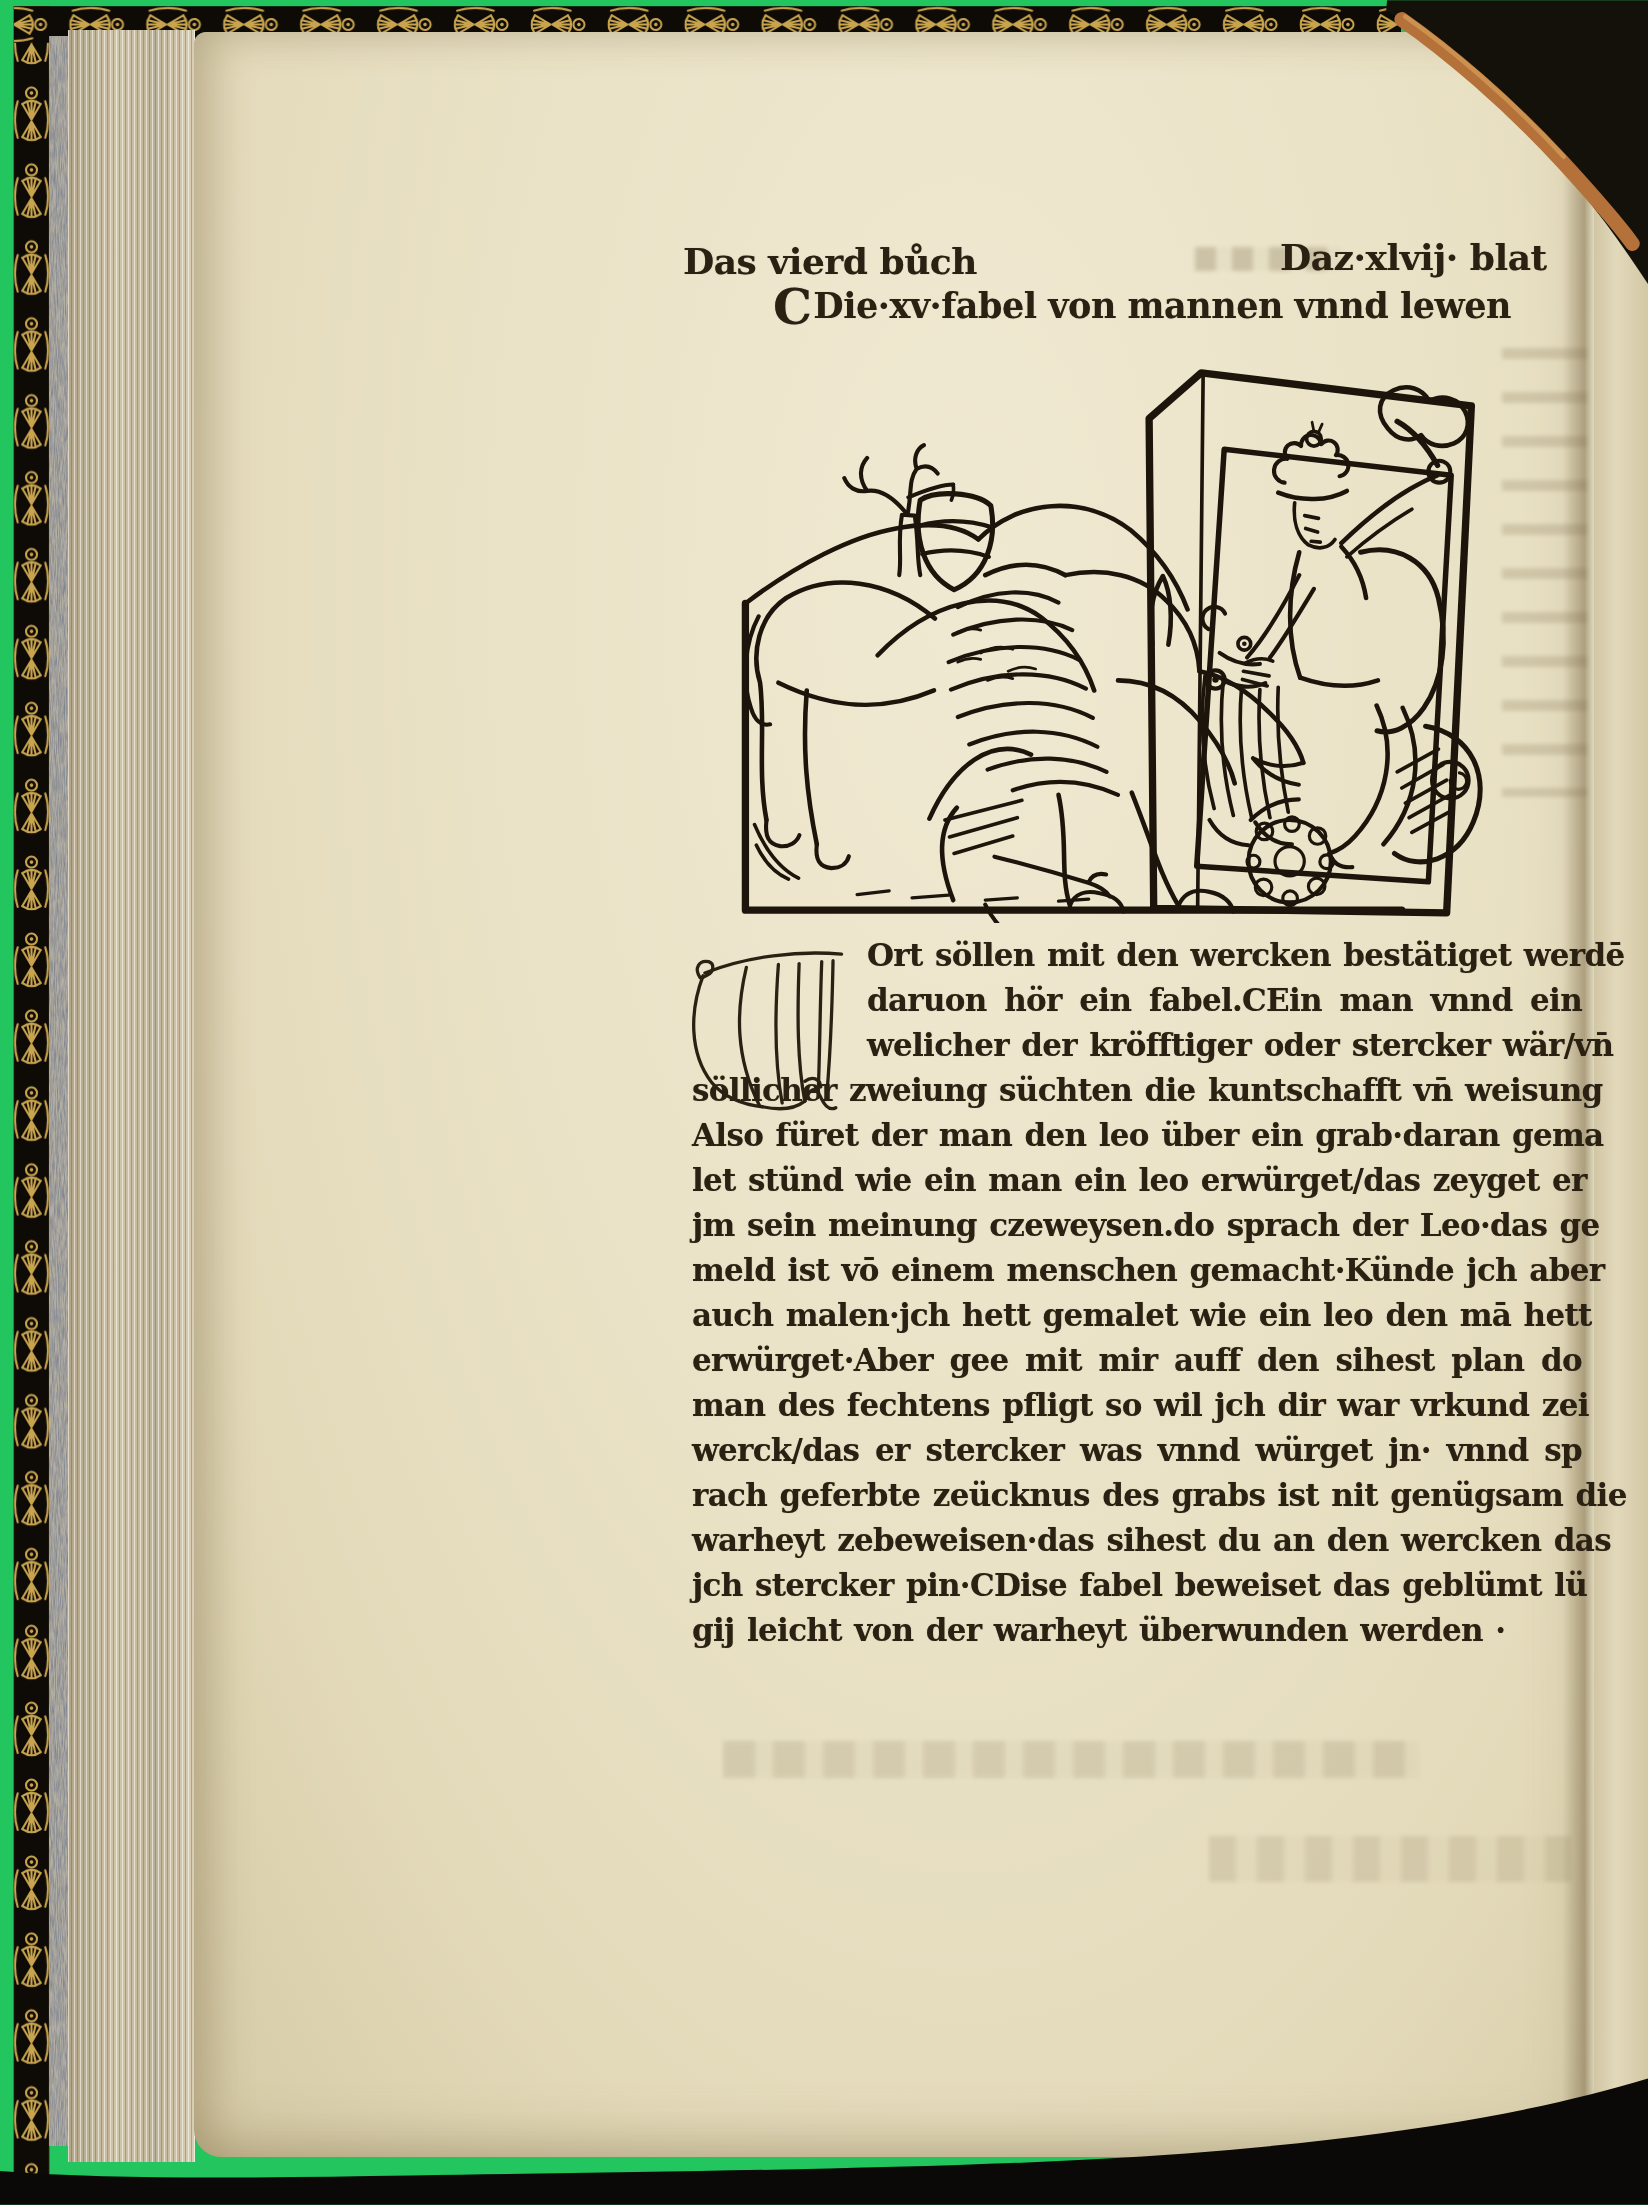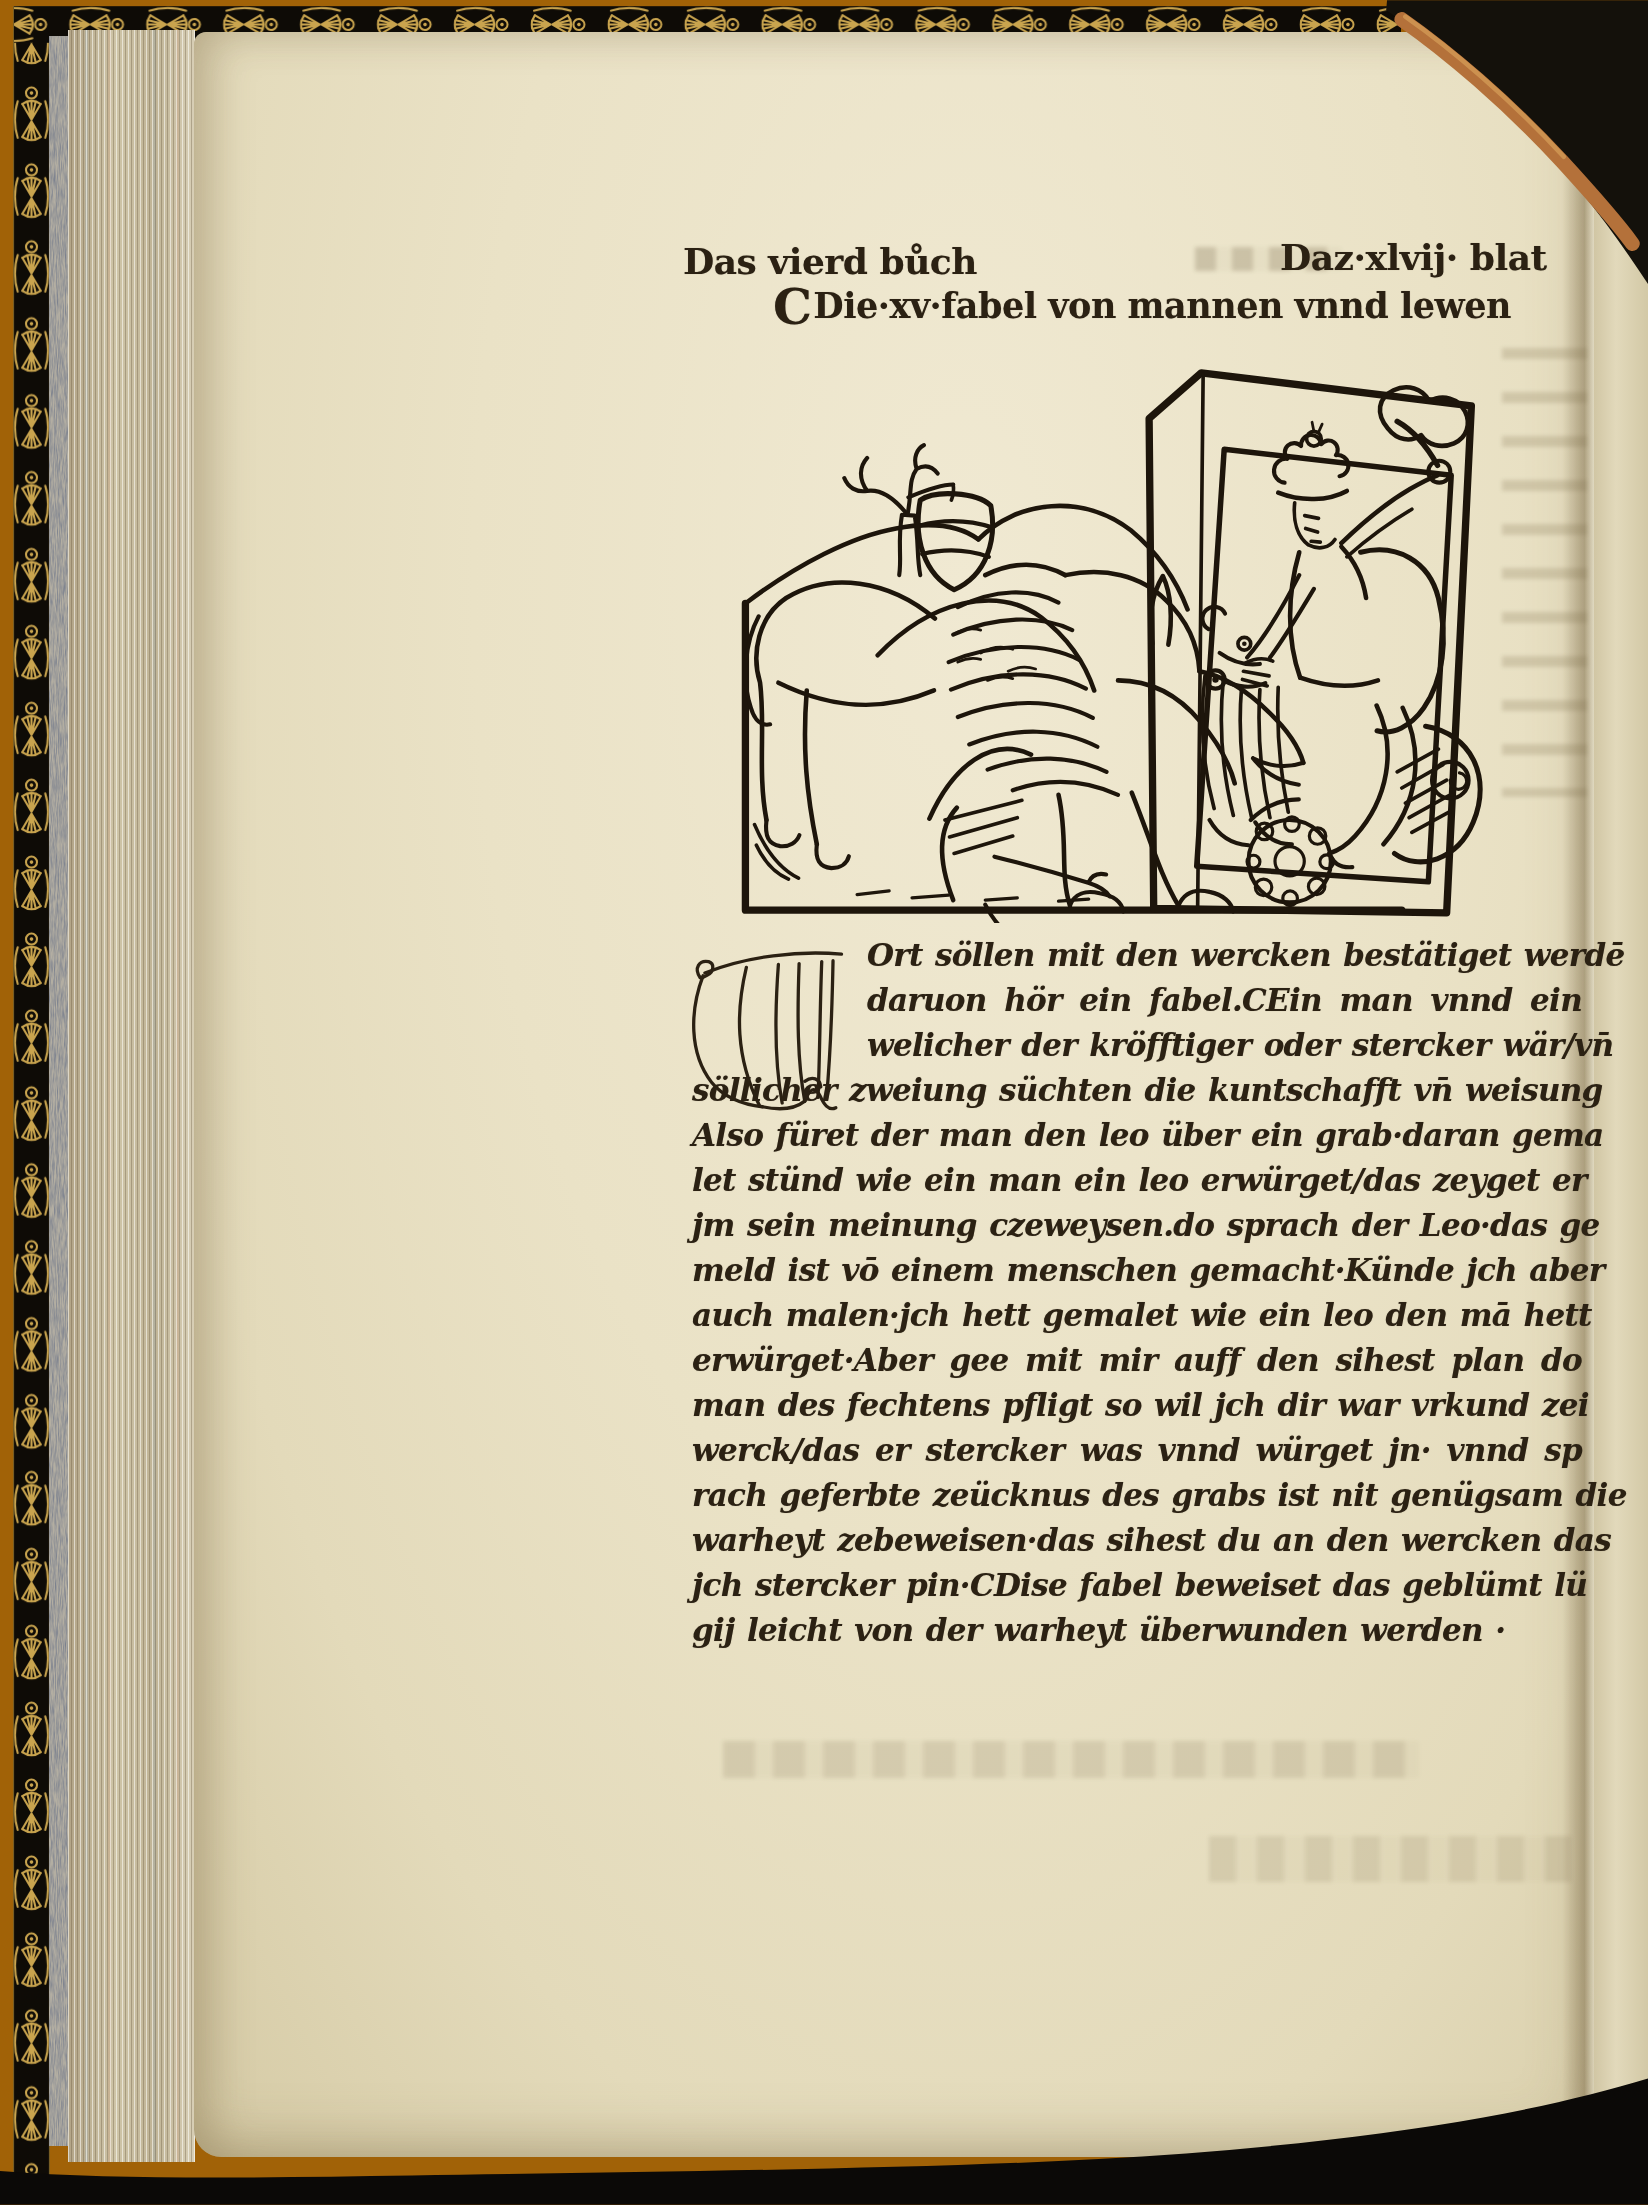"Das vierd bůch" #stage { background: #a16207 -> #22c55e }
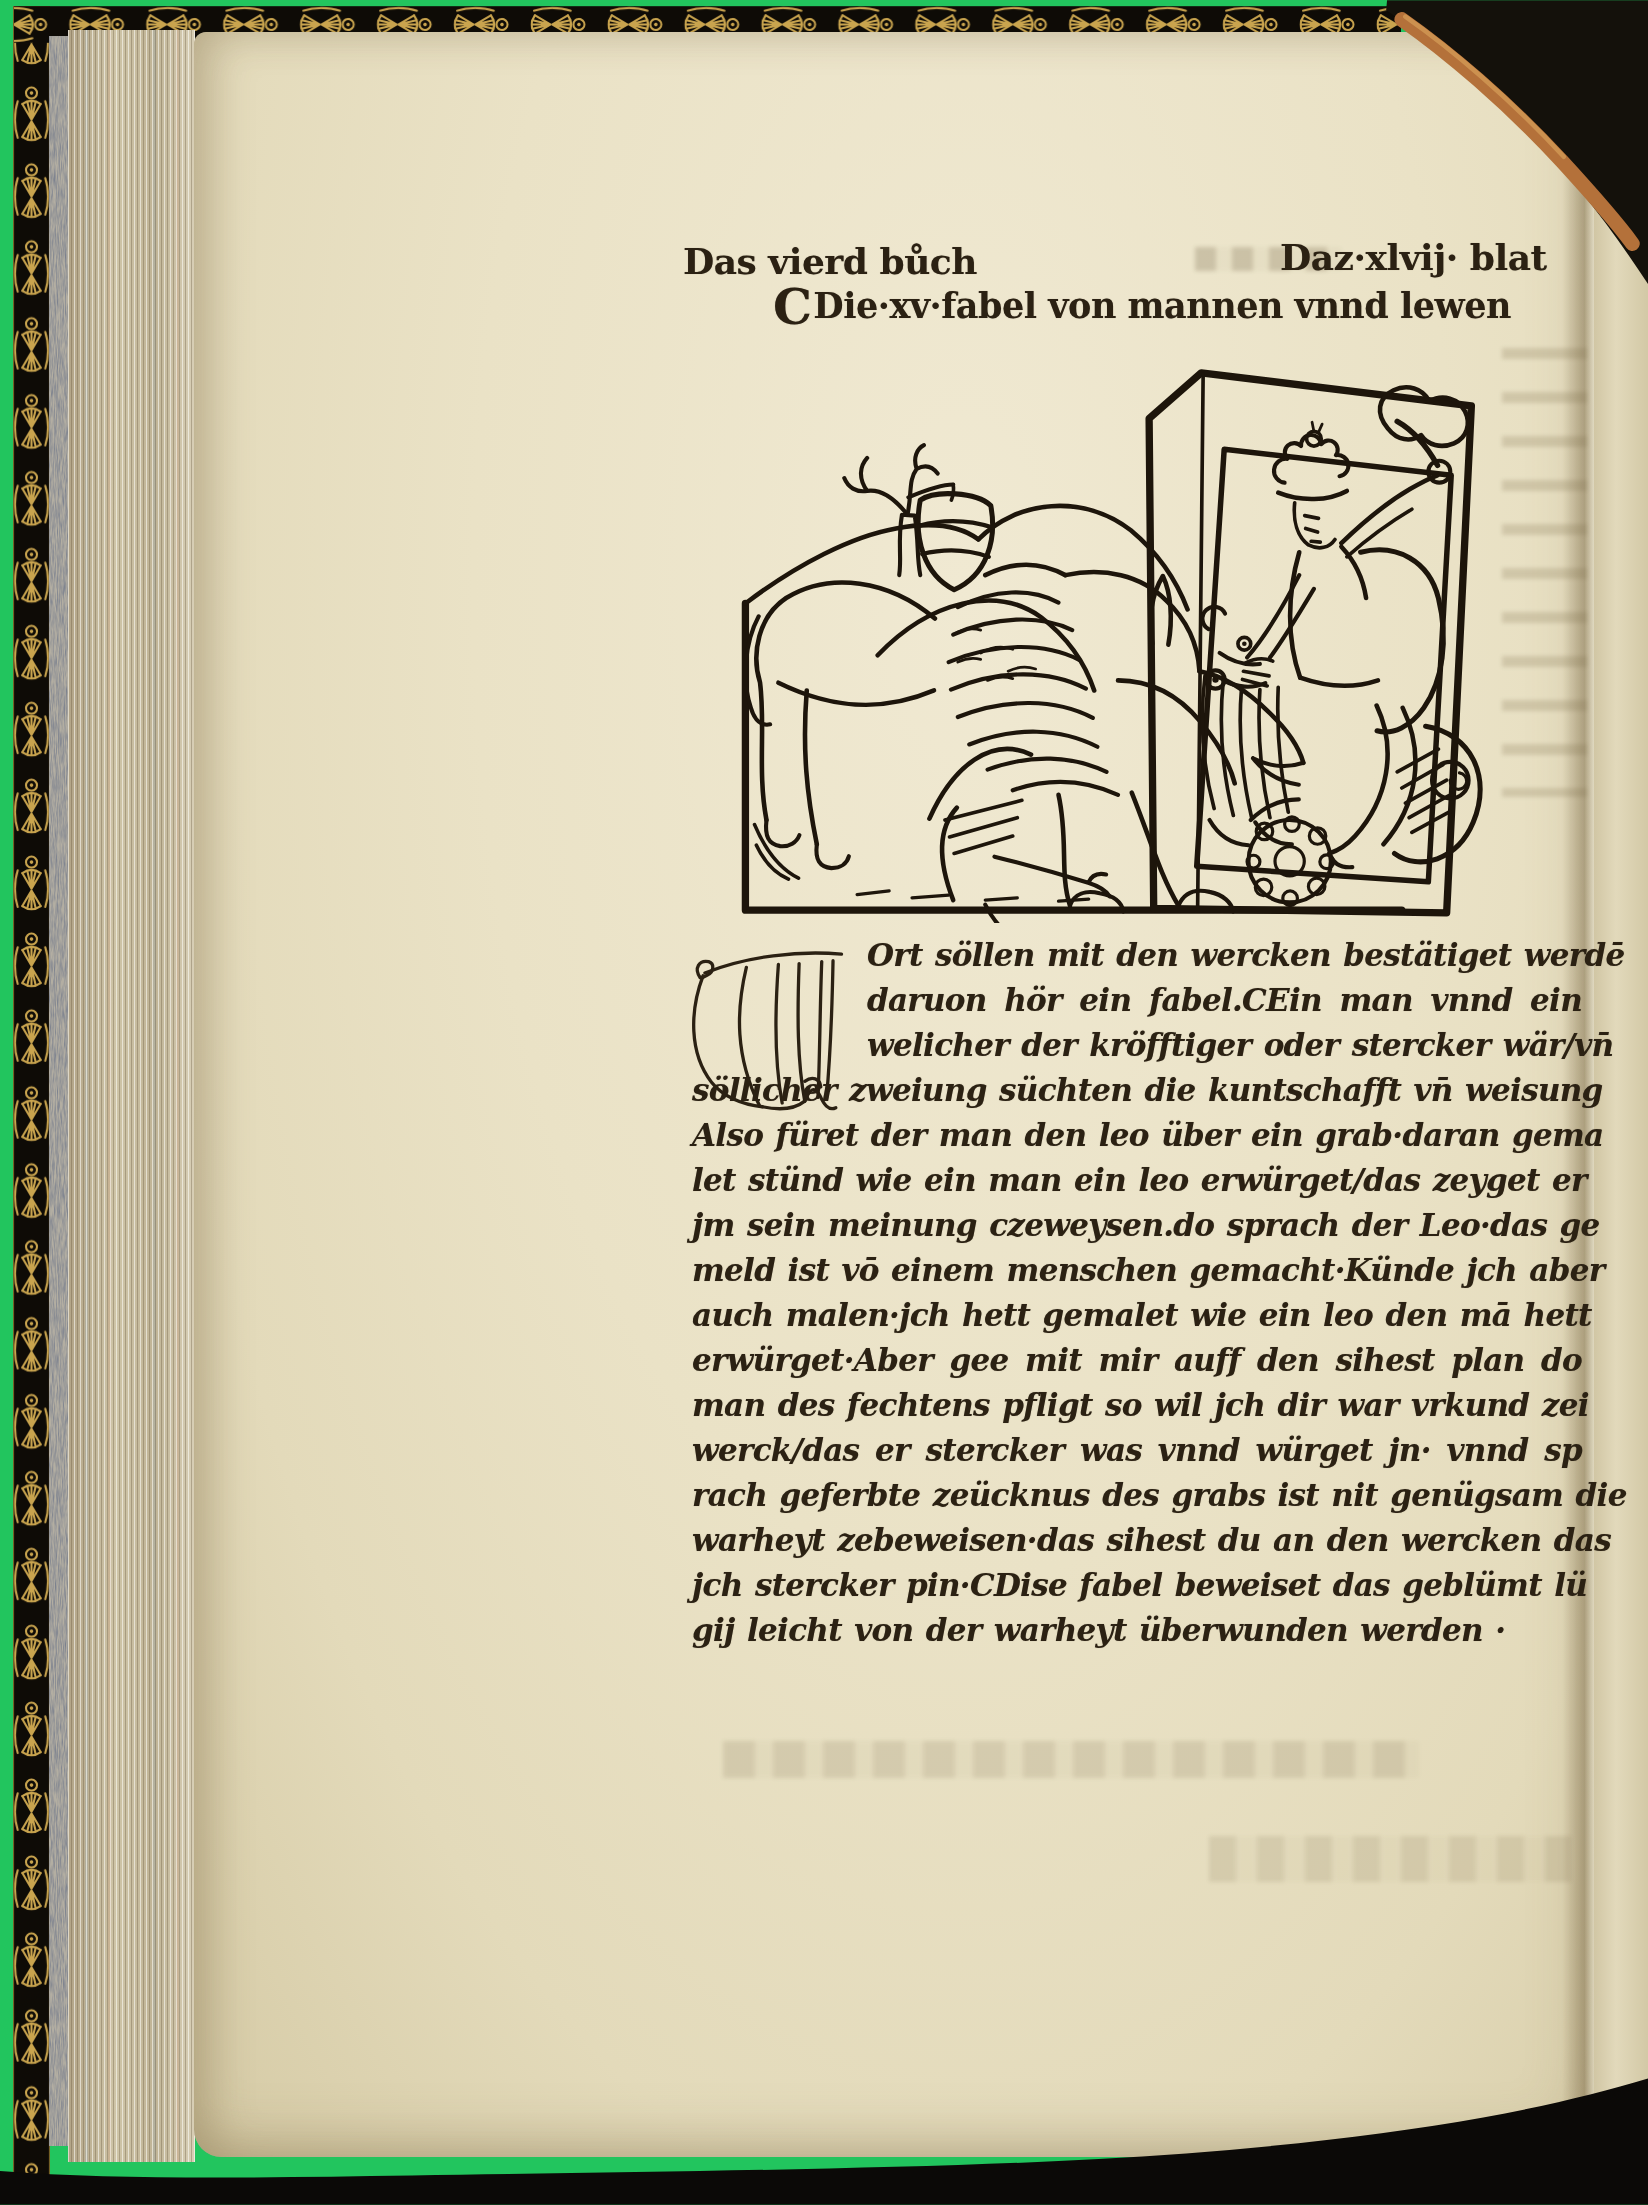"Ort söllen mit den wercken" #body-block { font-style: italic -> none }
